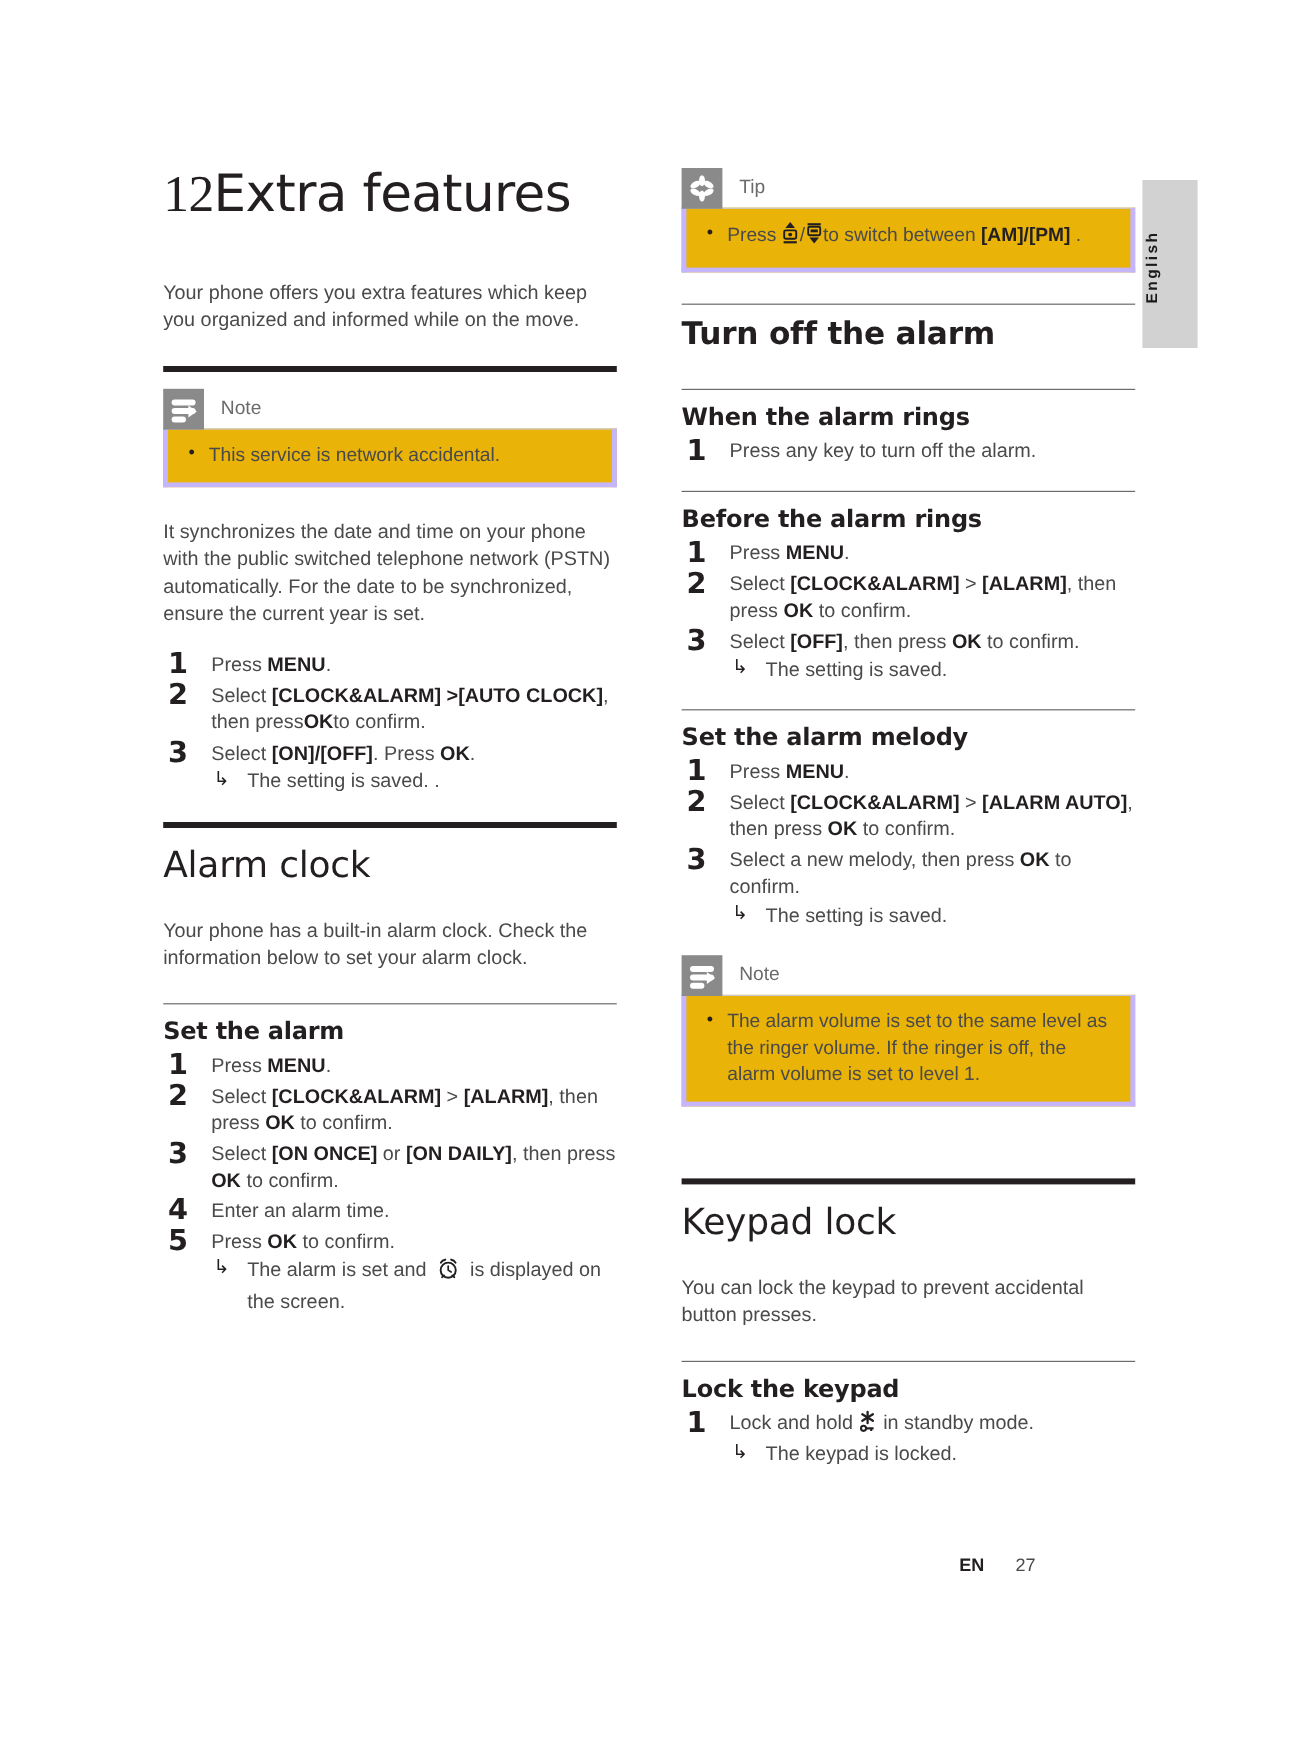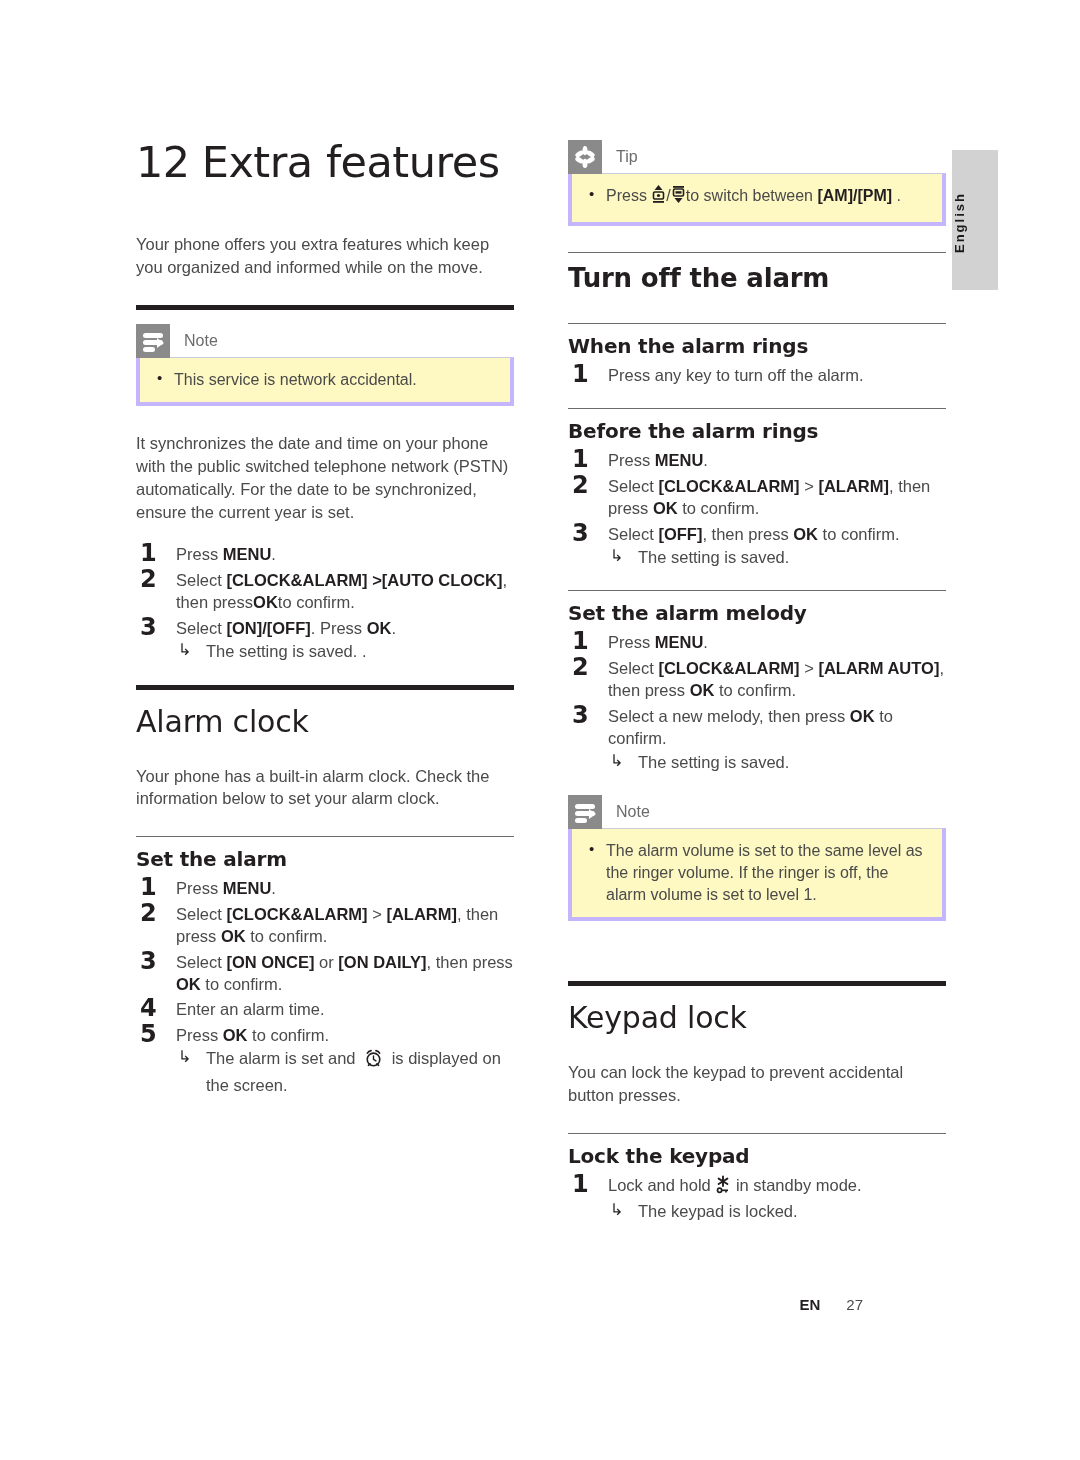"12" h1.chapter .num { font-family: none -> Liberation Serif, serif; margin-right: 12px -> 0 }
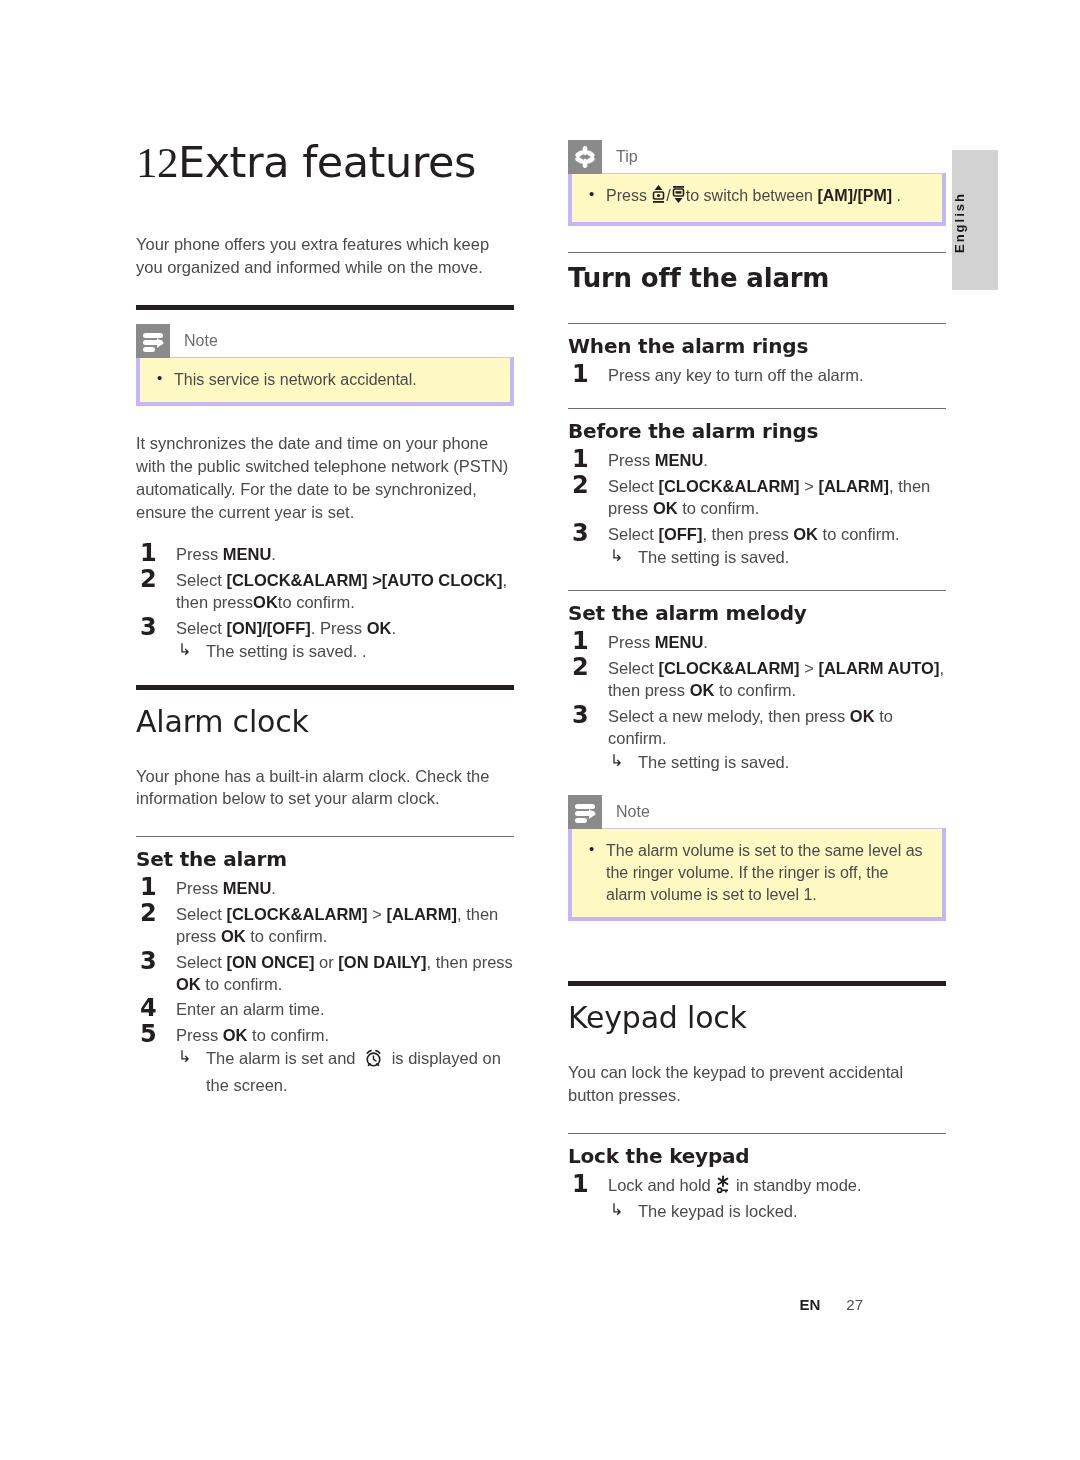"Press / to switch between" .callout-body { background: #fef9c3 -> #eab308 }
